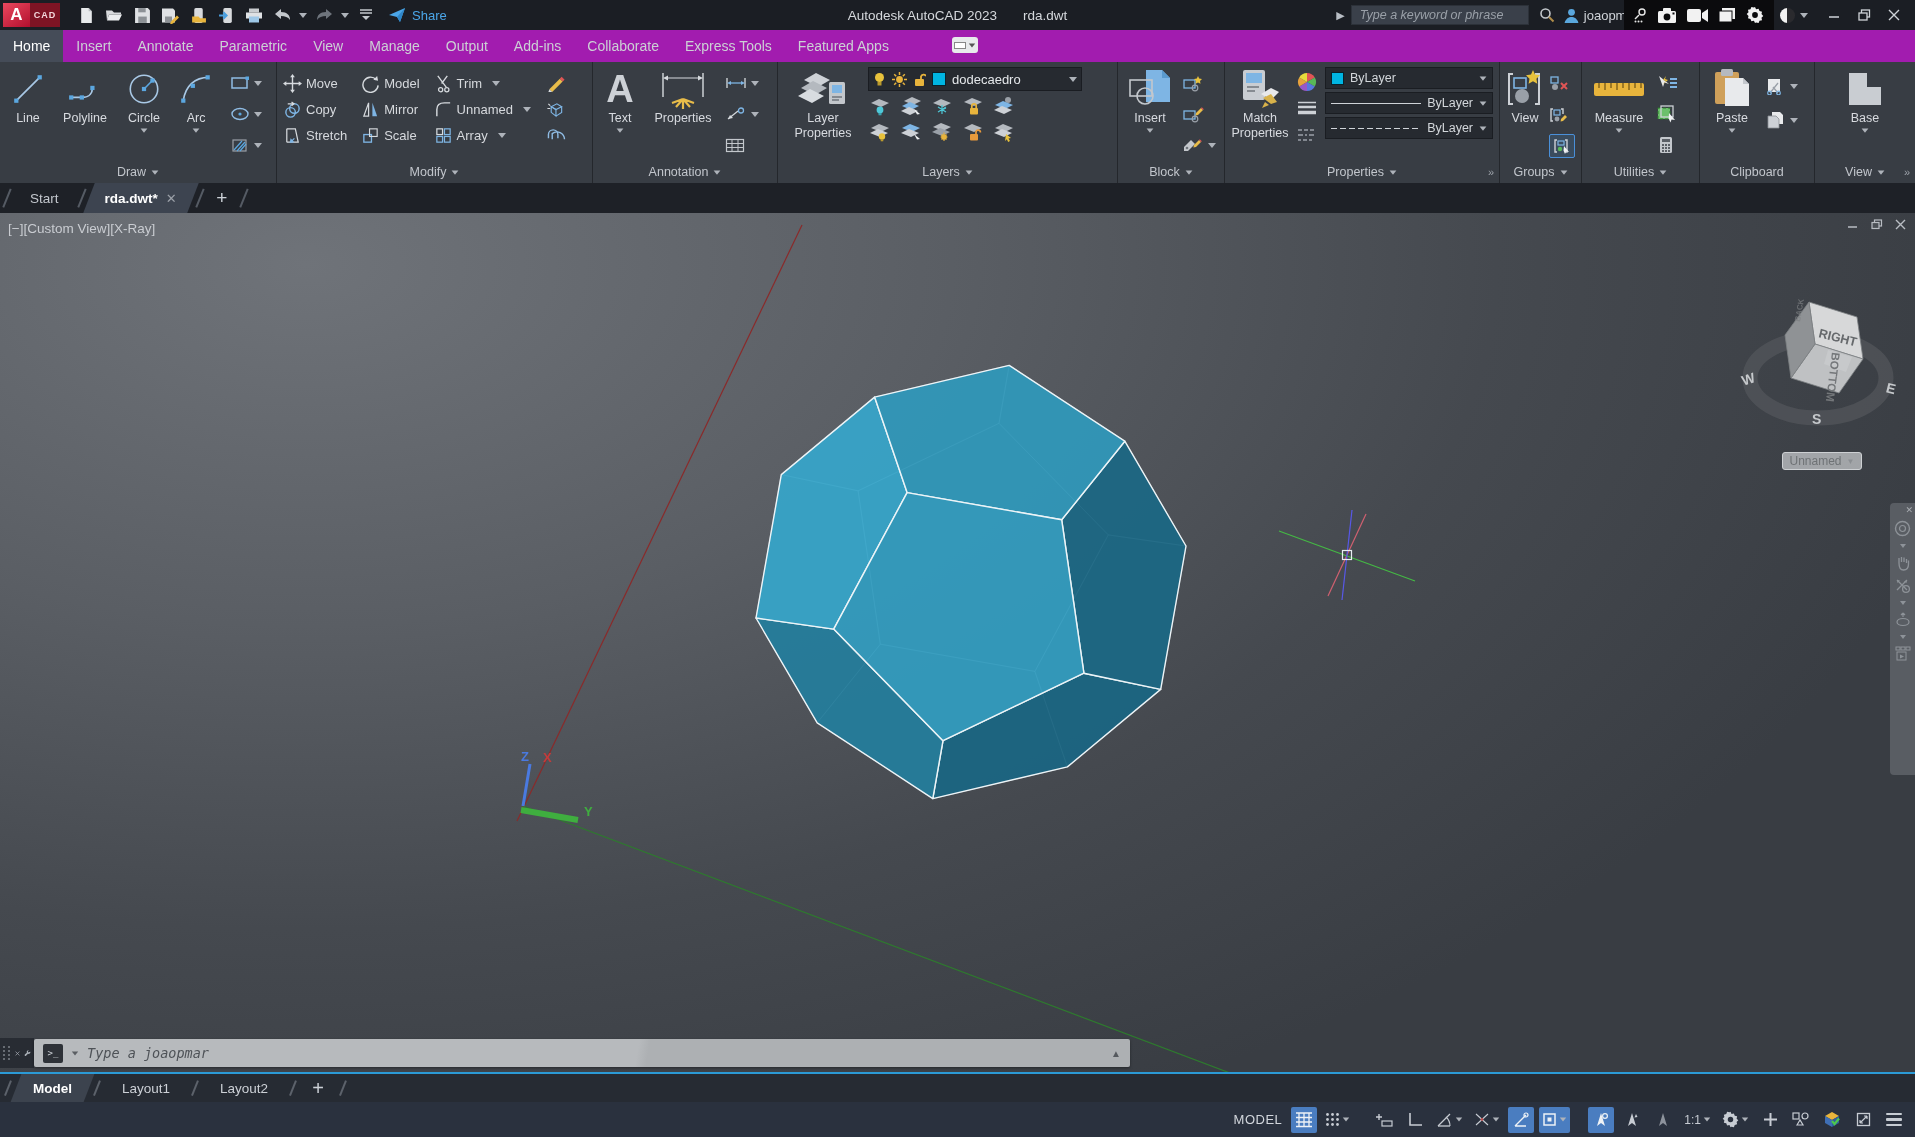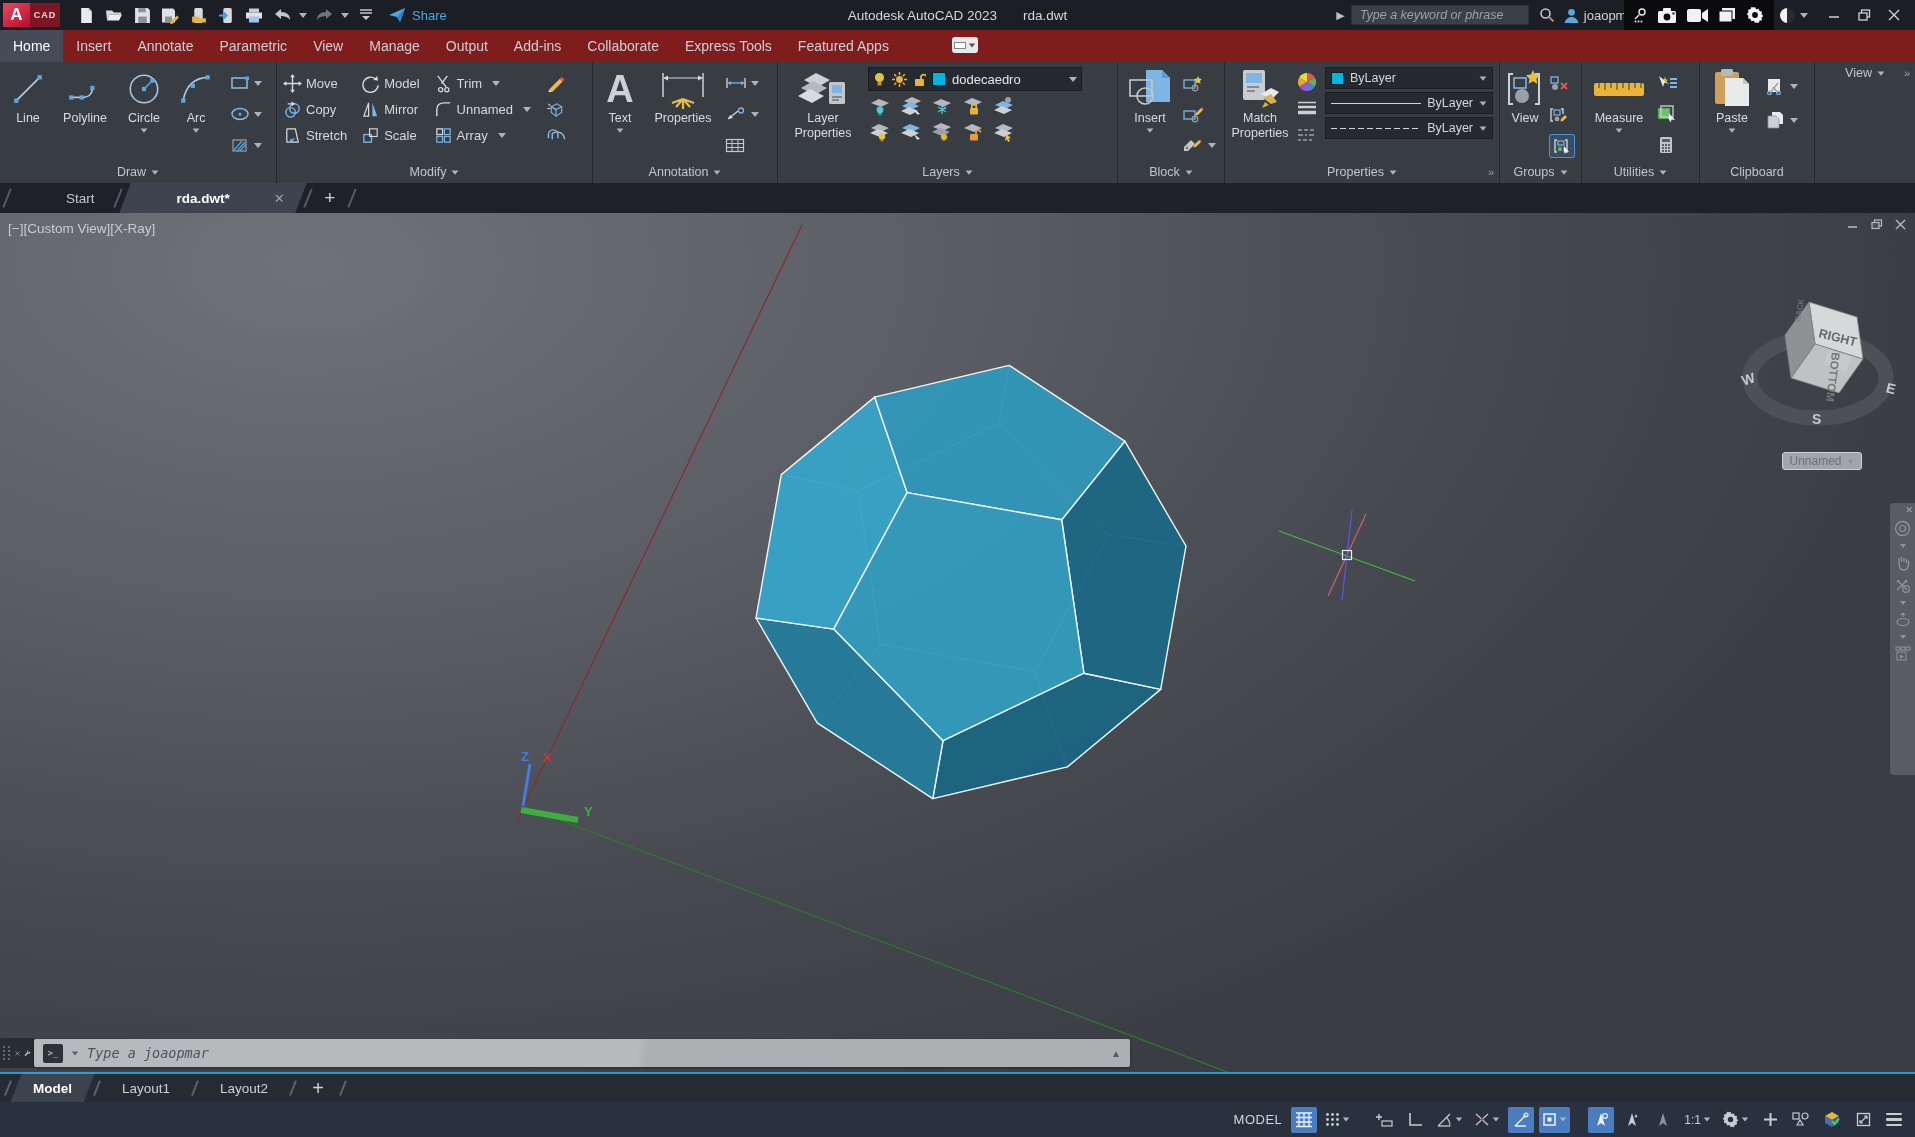"Home" .ribbontabs { background: #7f1d1d -> #a21caf }
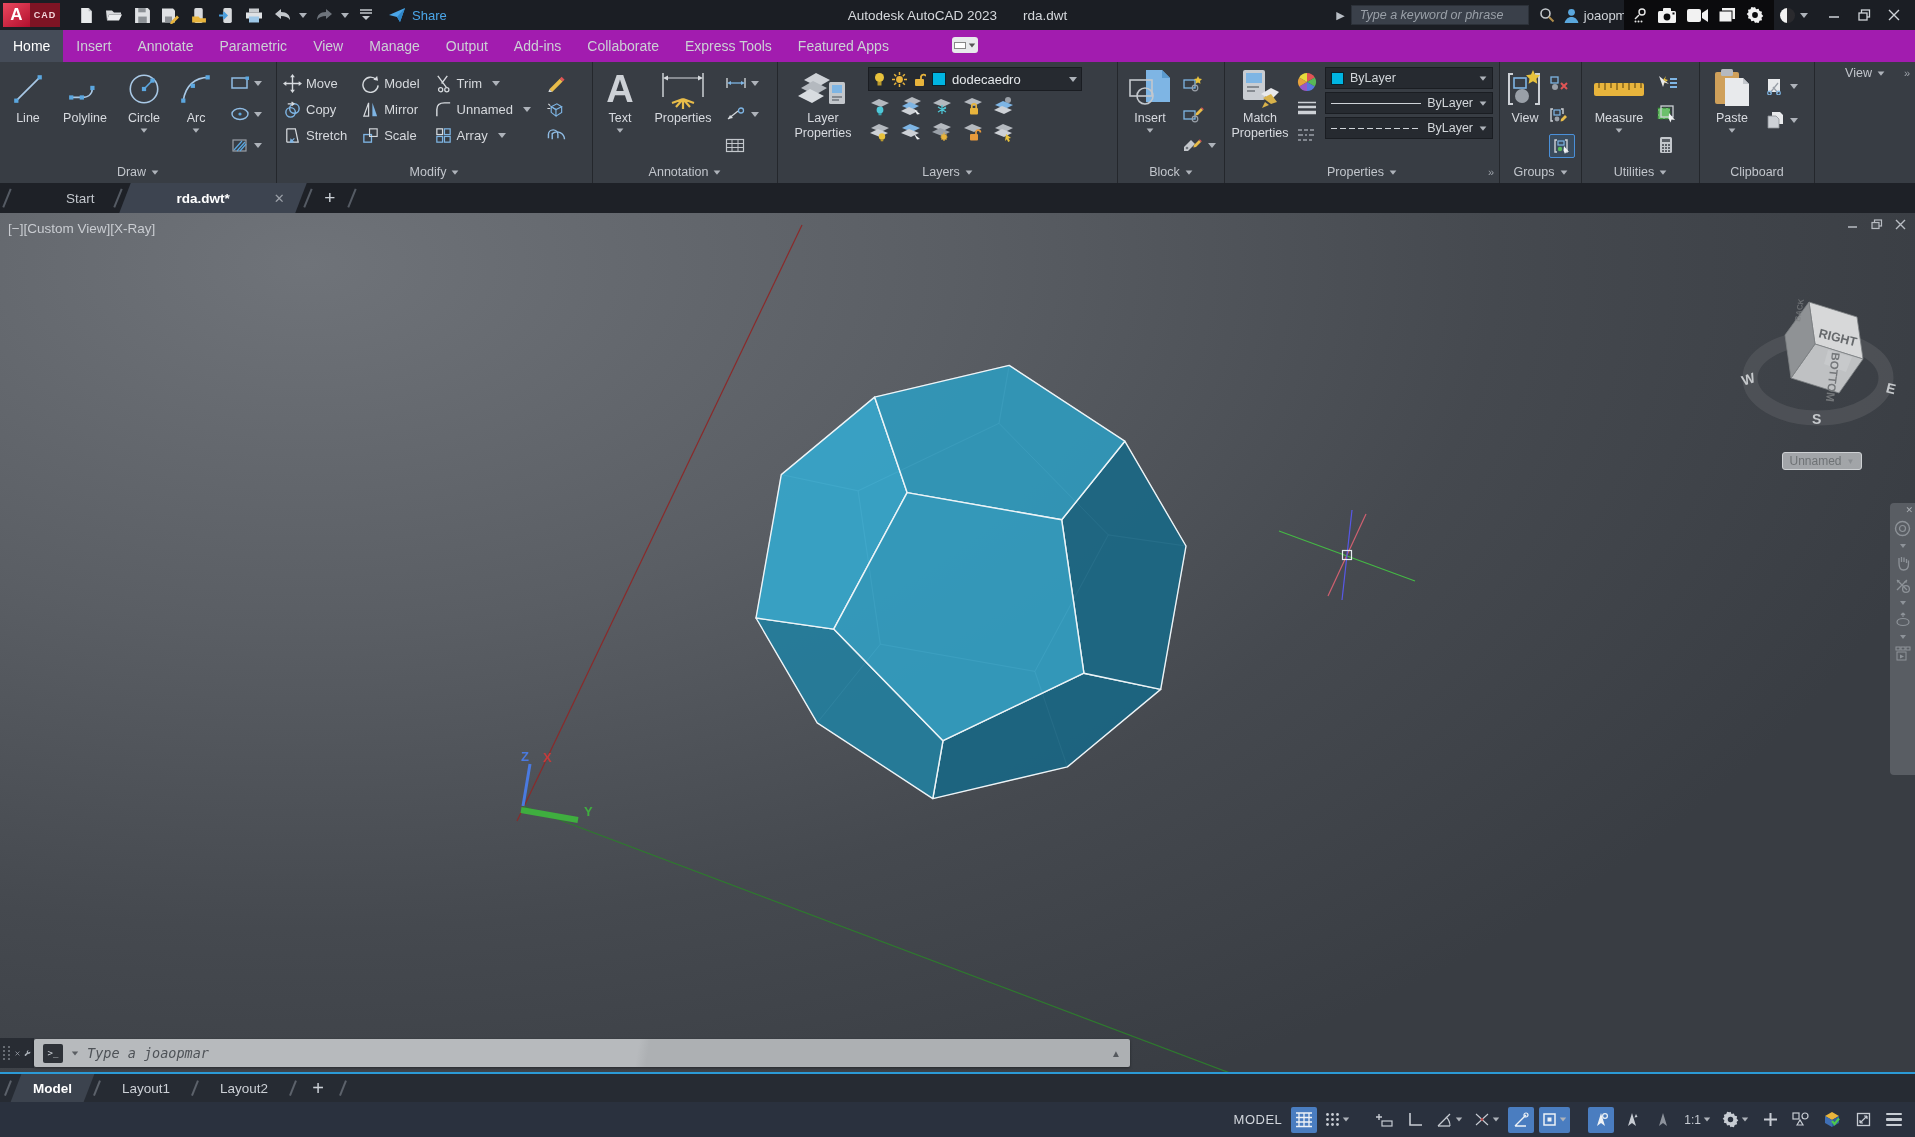"Base" div.pbody { html: none -> <div> <div> <span> <svg> <path></path> </svg> </span> <span>Base</span> <span></span> </div> </div> }
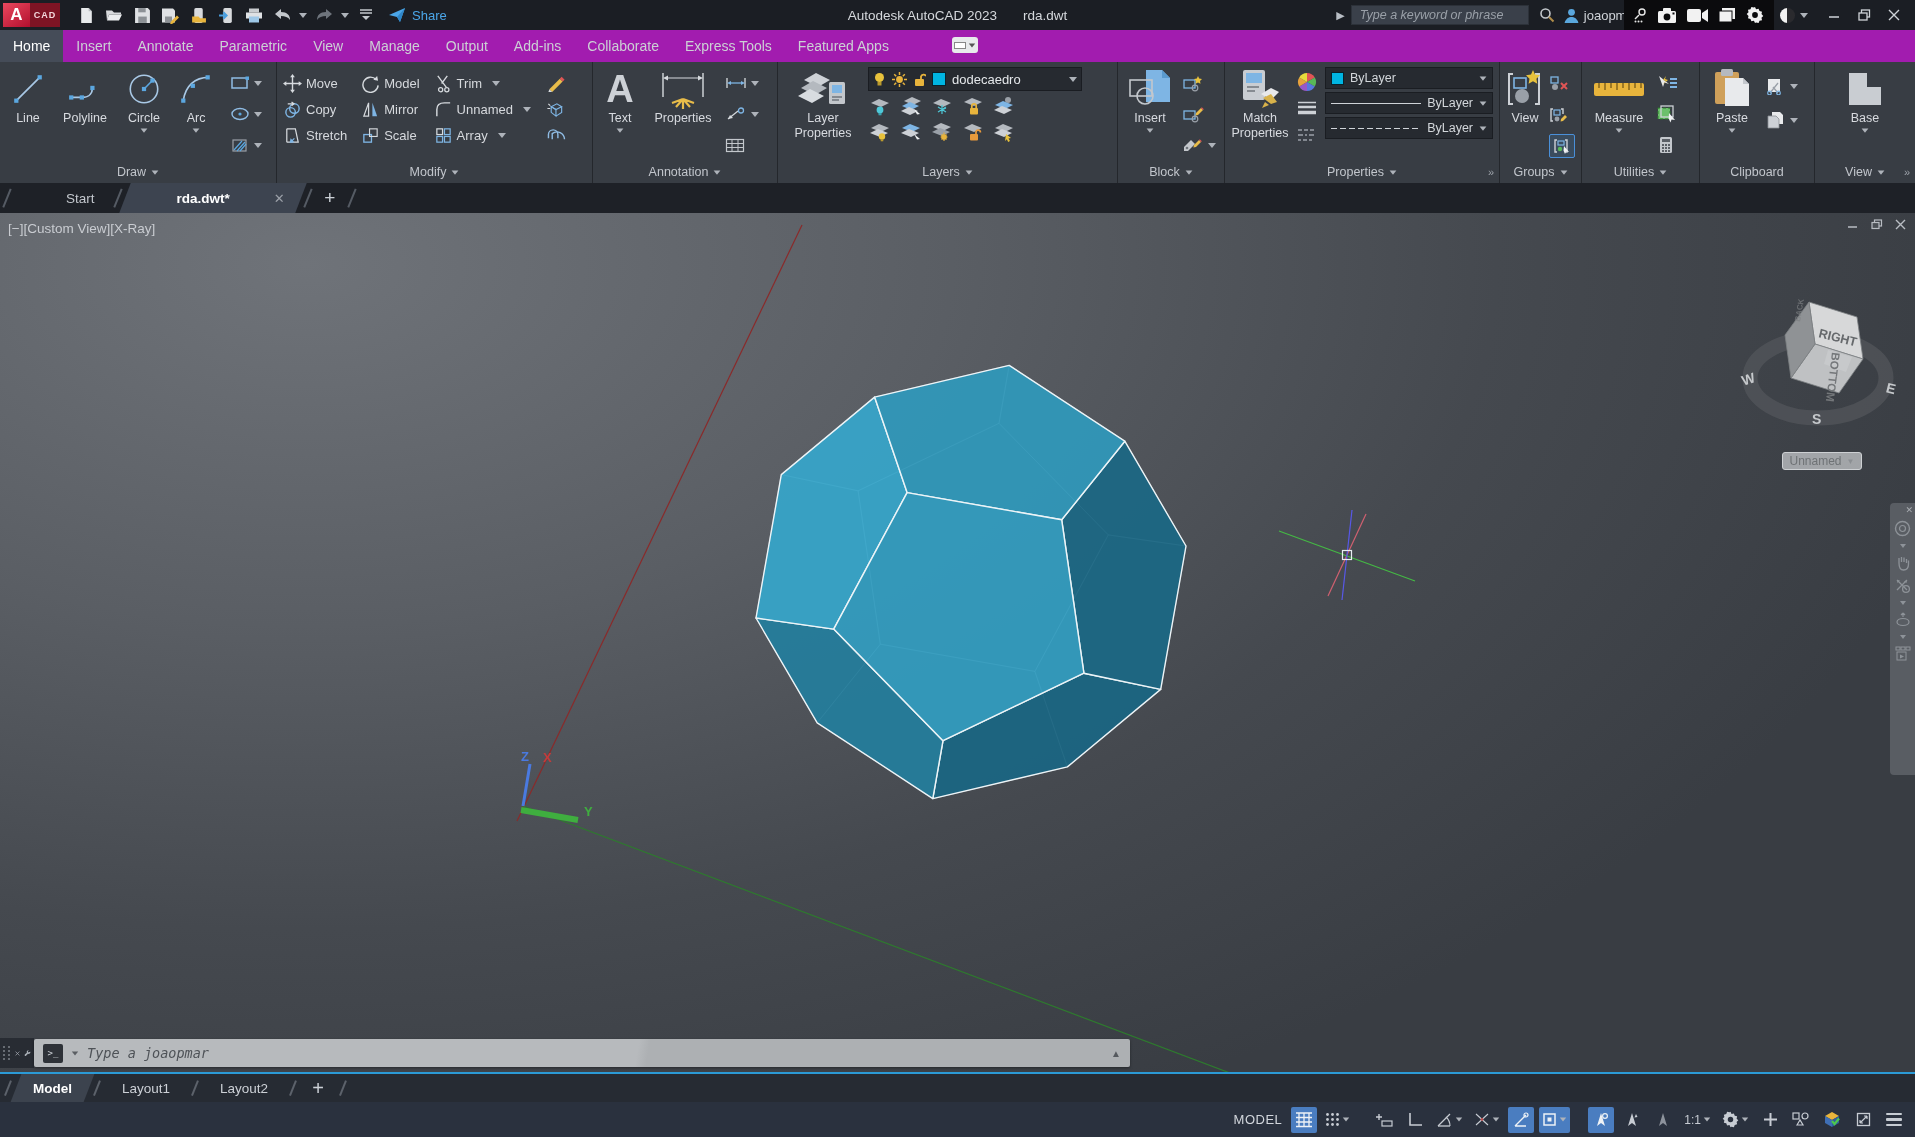"Start" .ftab > * { margin-left: 36px -> none }
